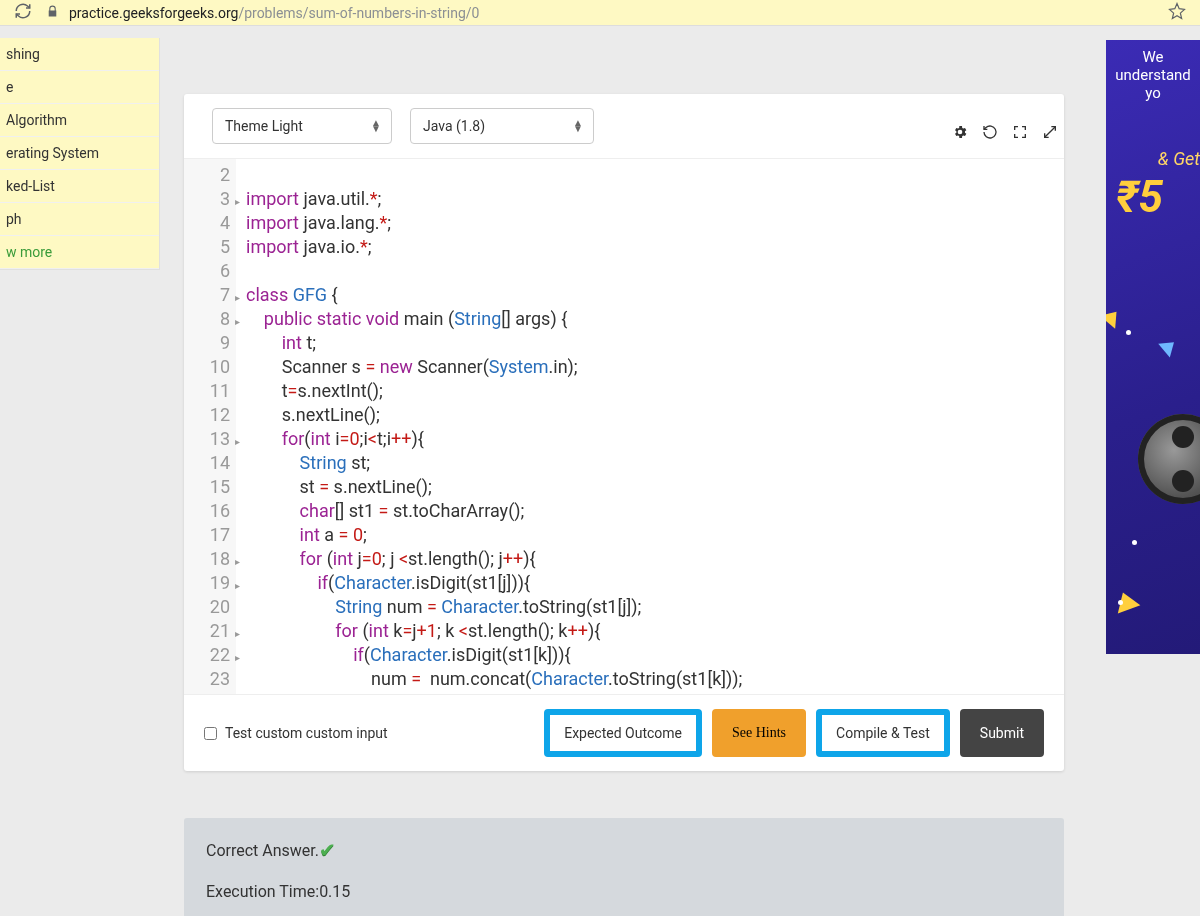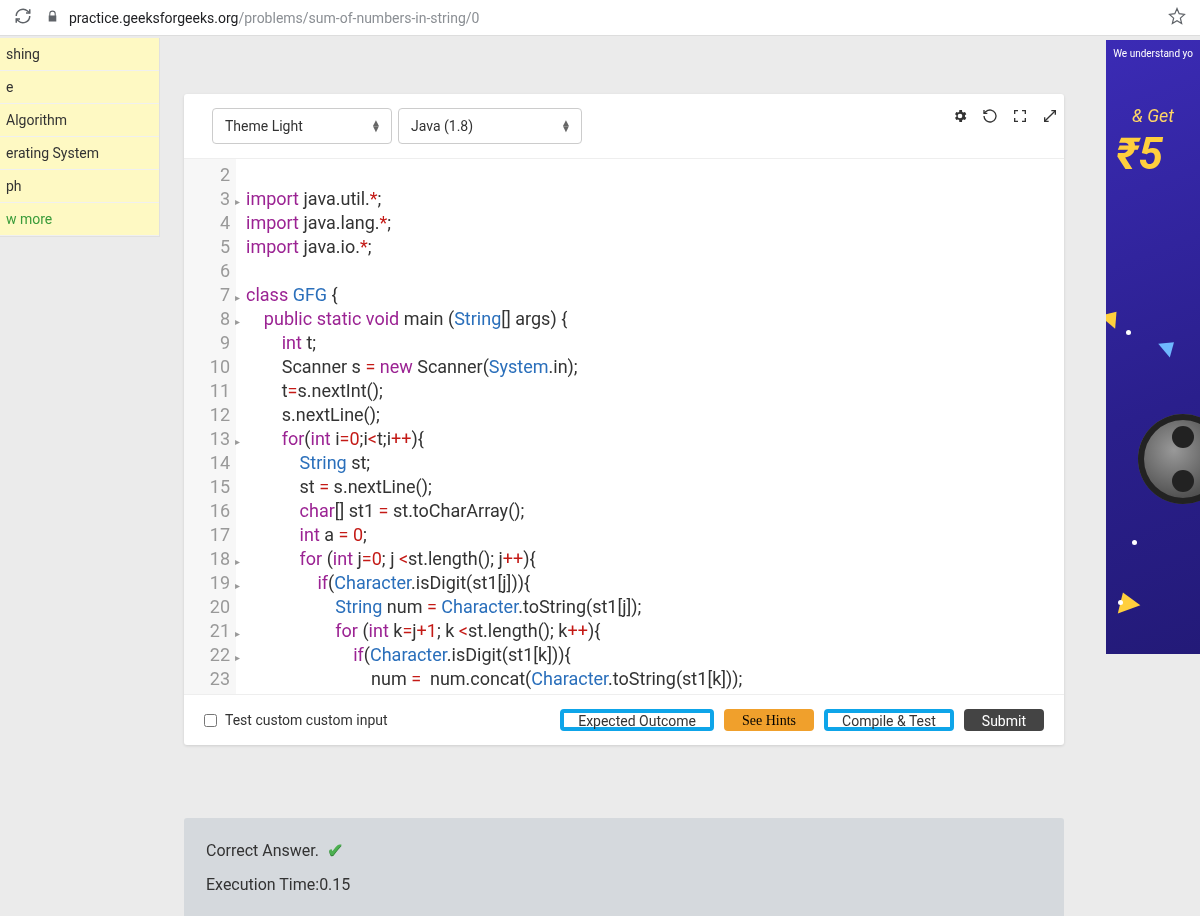"practice.geeksforgeeks.org/problems/sum-" .addr-bar { background: #ffffff -> #fef9c3; height: 36px -> 26px }
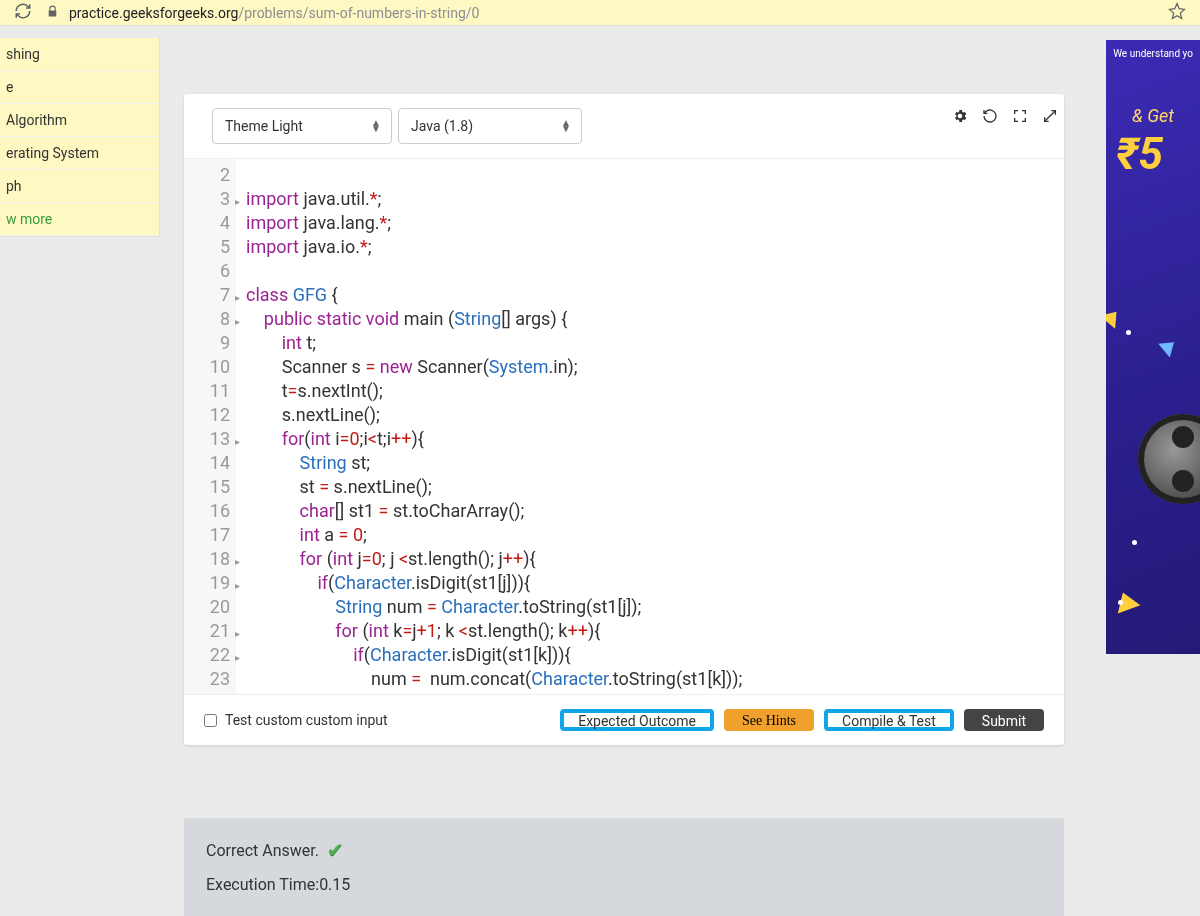"We understand yo" .ad-panel .slogan { font-size: 10px -> 15px }
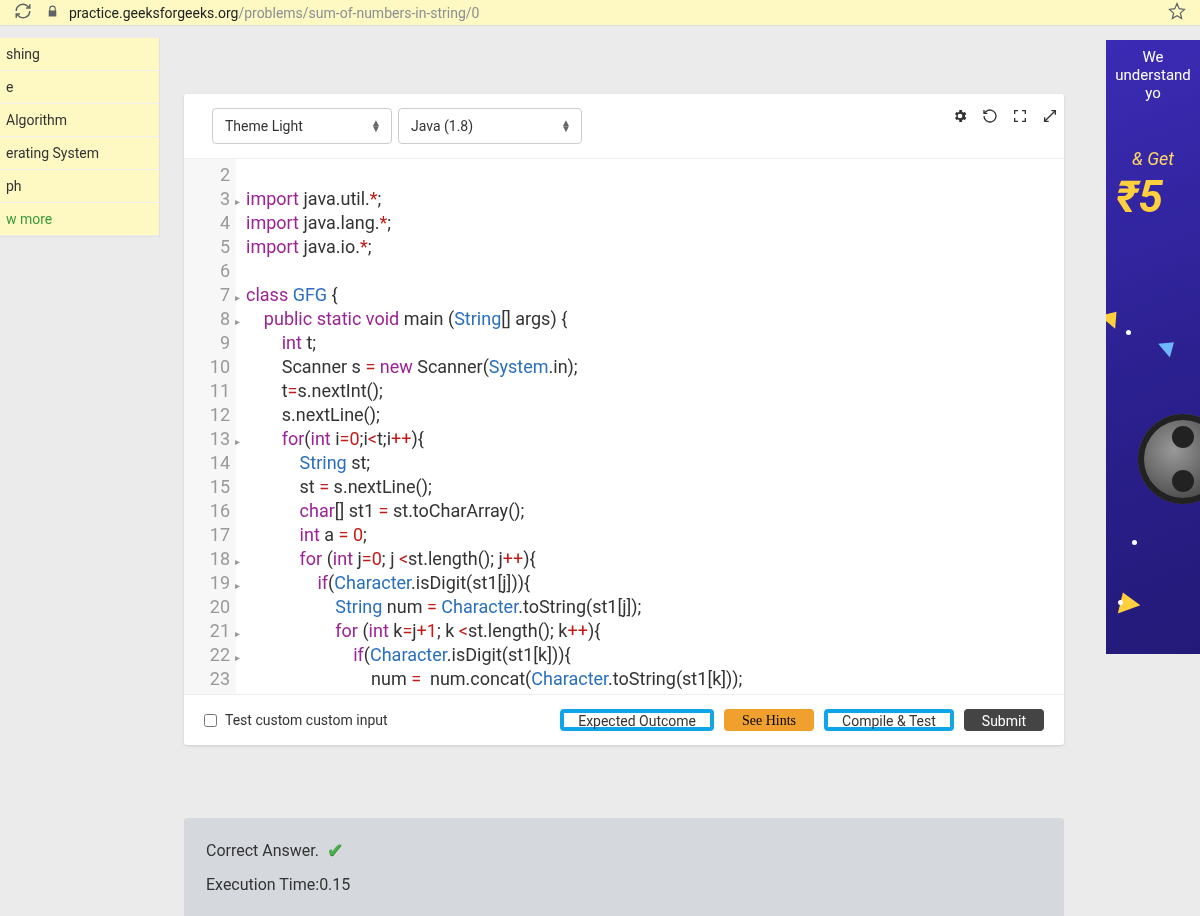"Theme Light" .toolbar { align-items: flex-start -> flex-end; gap: 6px -> 18px }
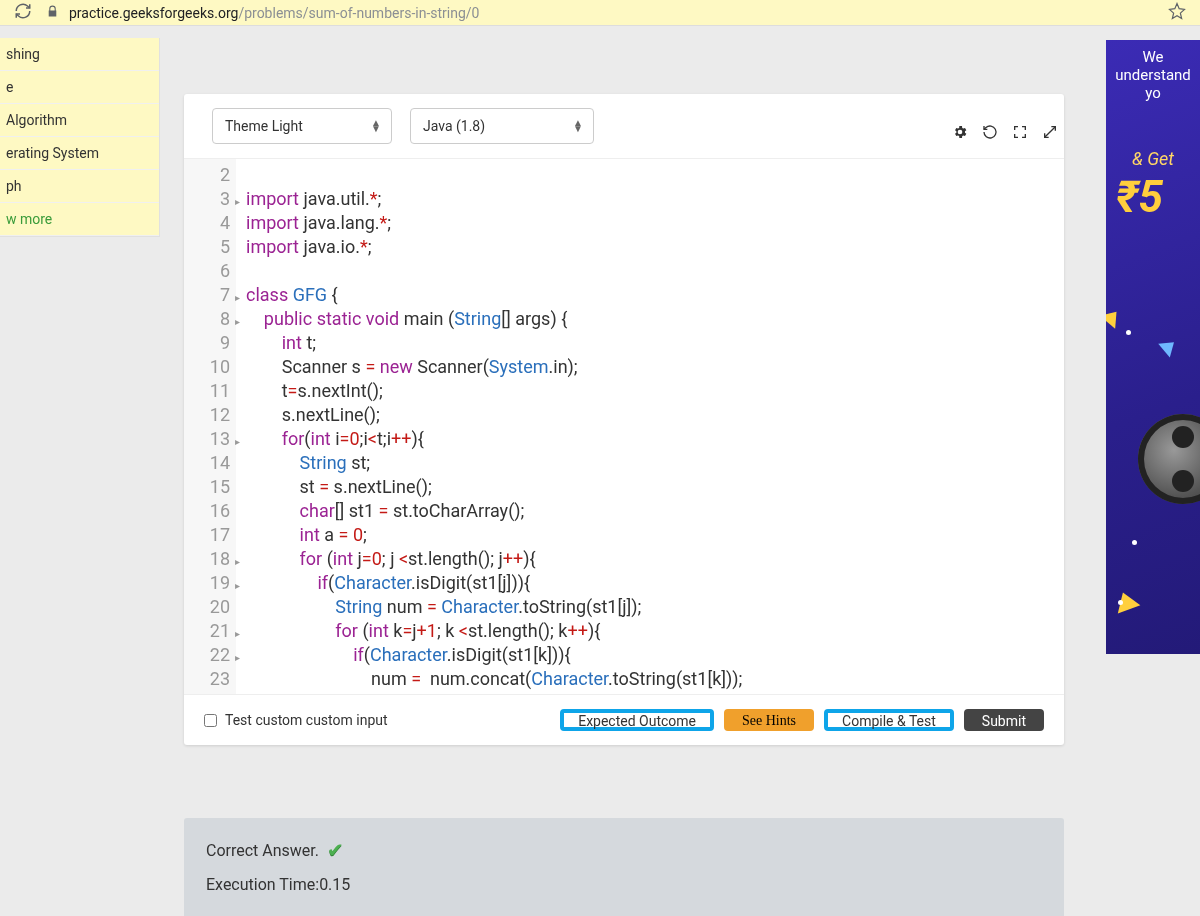"& Get" .ad-panel .get { text-align: center -> right }
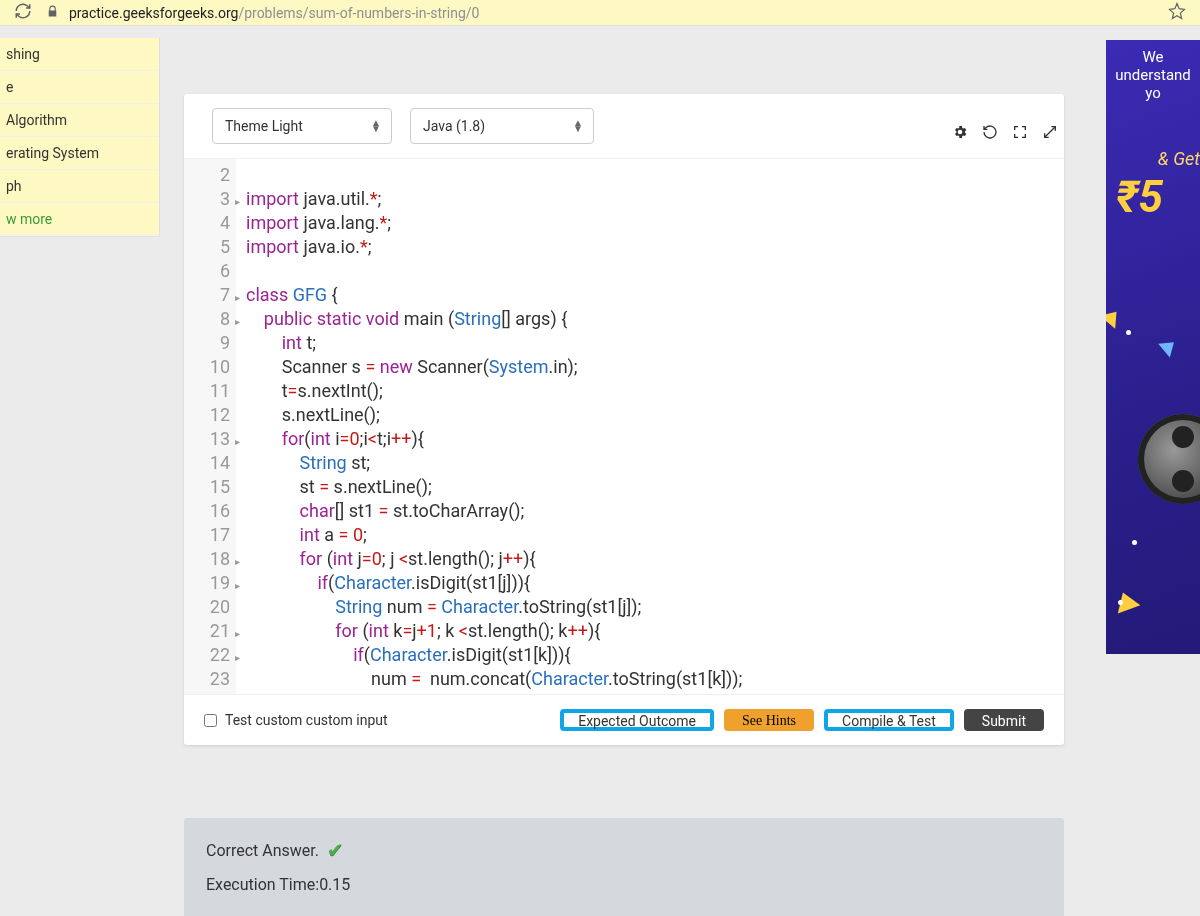"ked-List" div.item { html: none -> <div>ked-List</div> }
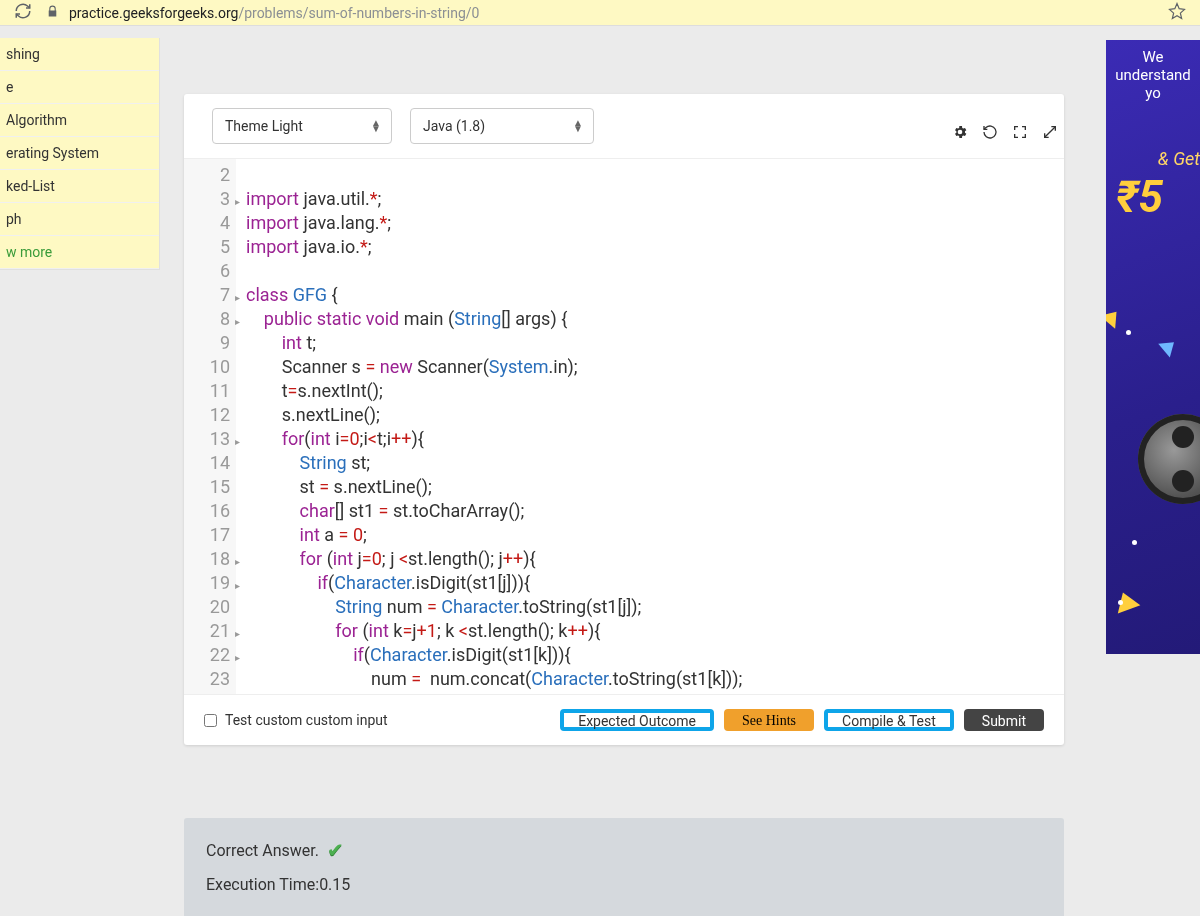"Expected Outcome" .btn { border: 4px solid #0ea5e9 -> 6px solid #0ea5e9; height: 22px -> 48px }
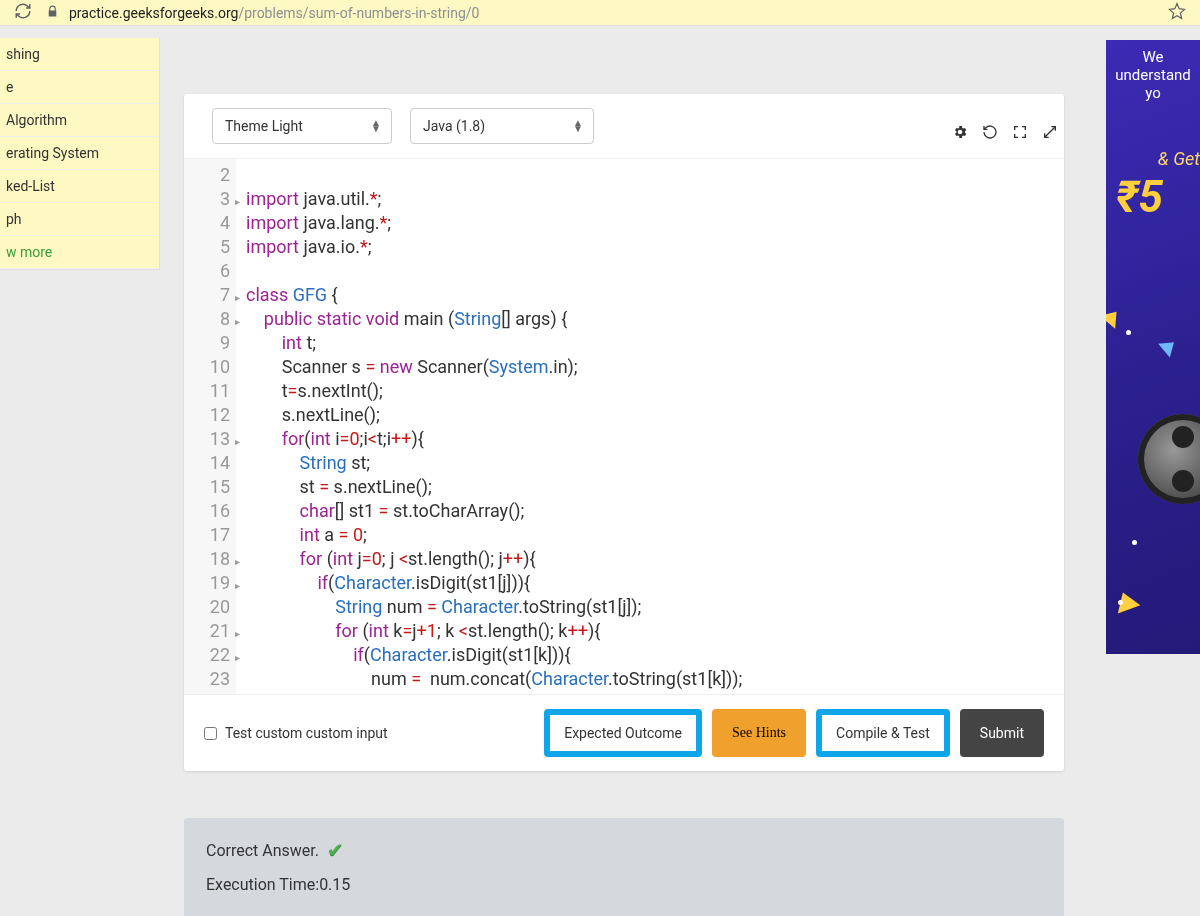"Correct Answer." .result-panel .row1 { gap: 8px -> none; margin-bottom: 13px -> 20px }
